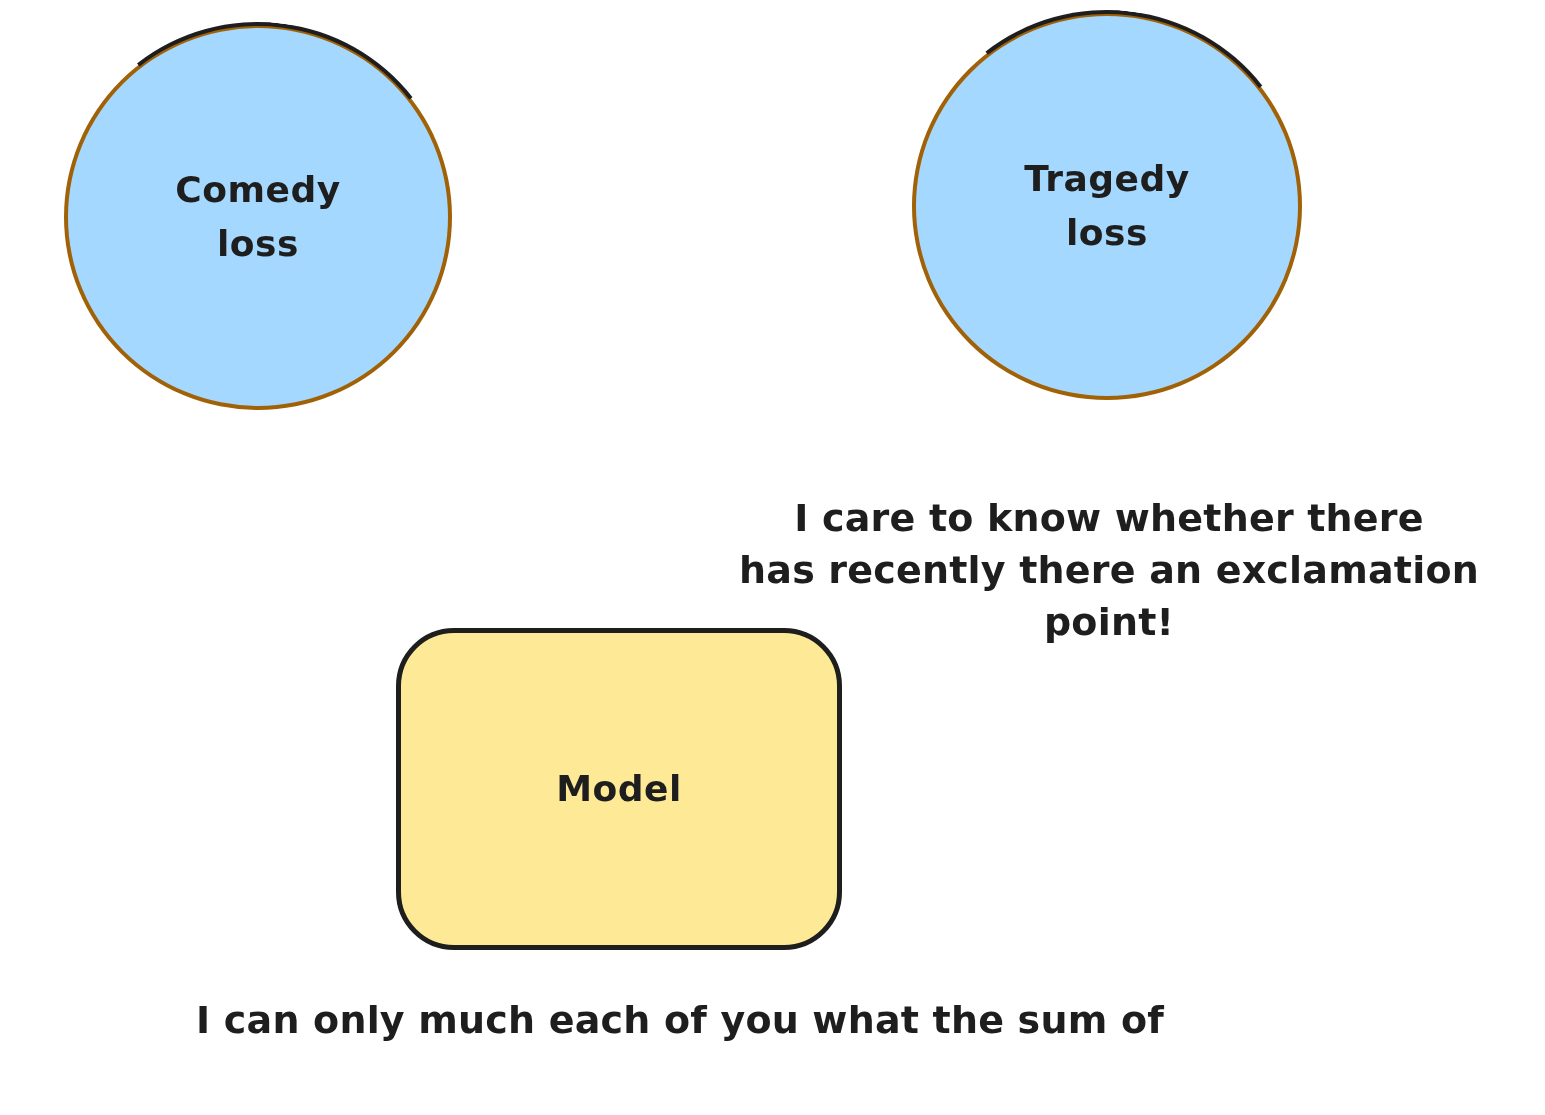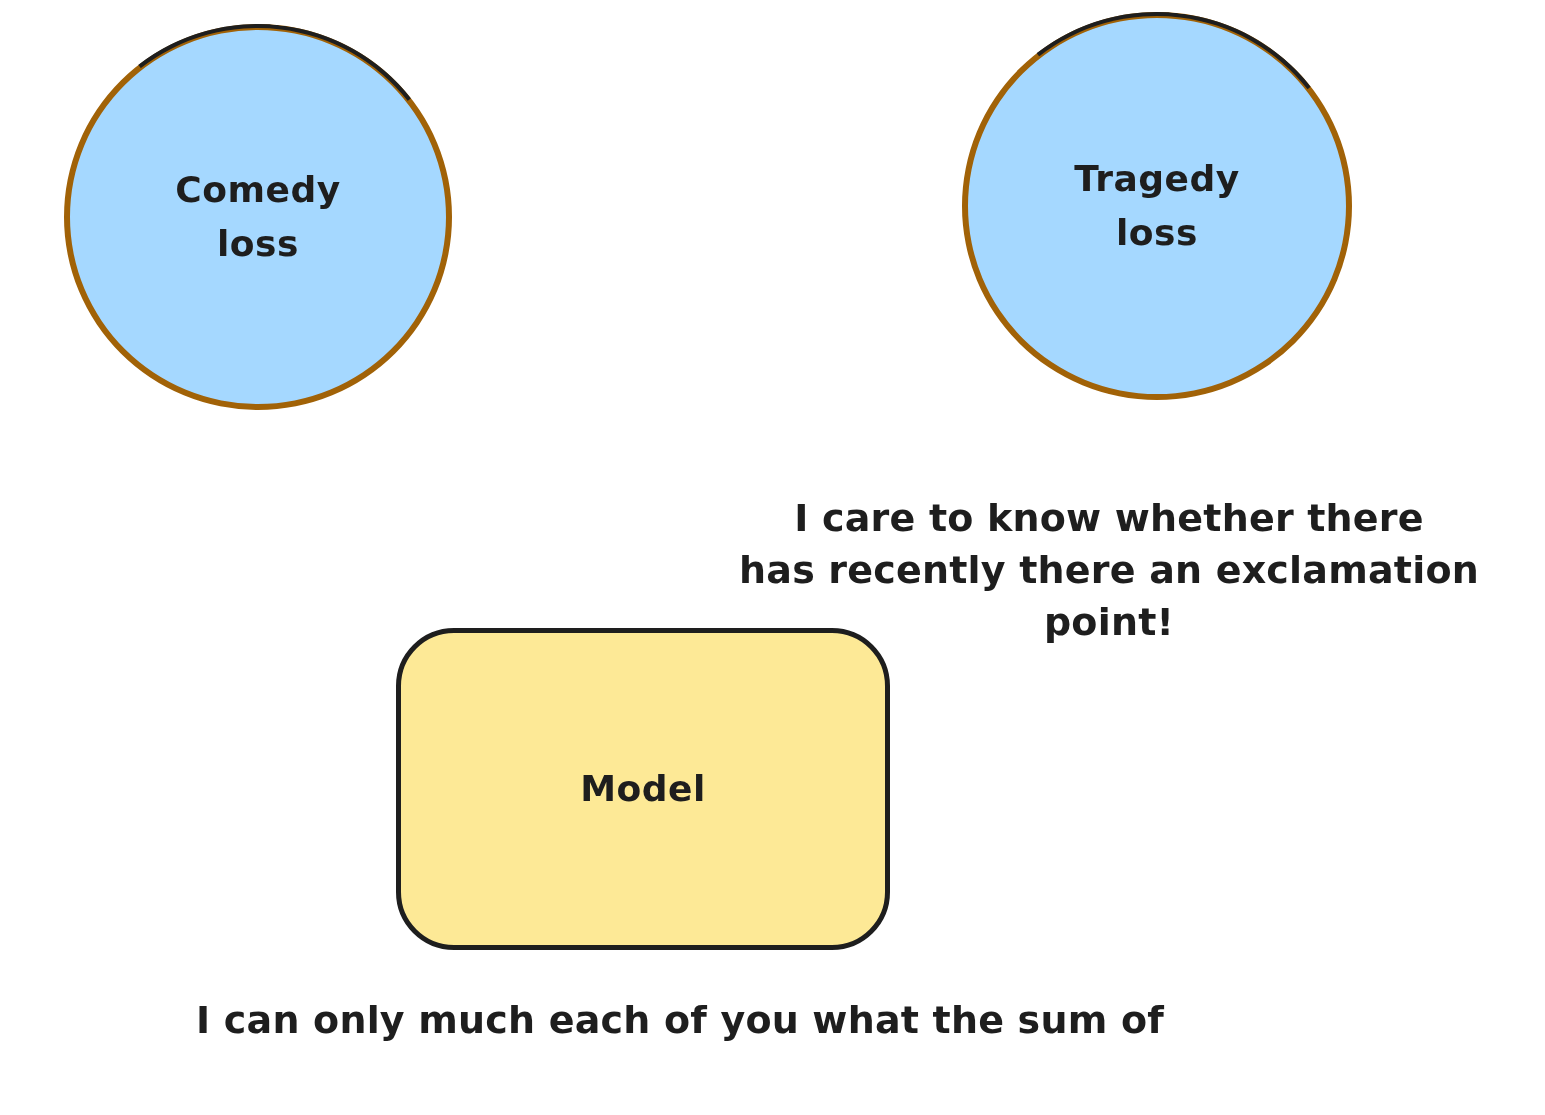"Comedy" .loss-circle { border: 6px solid #a16207 -> 4px solid #a16207 }
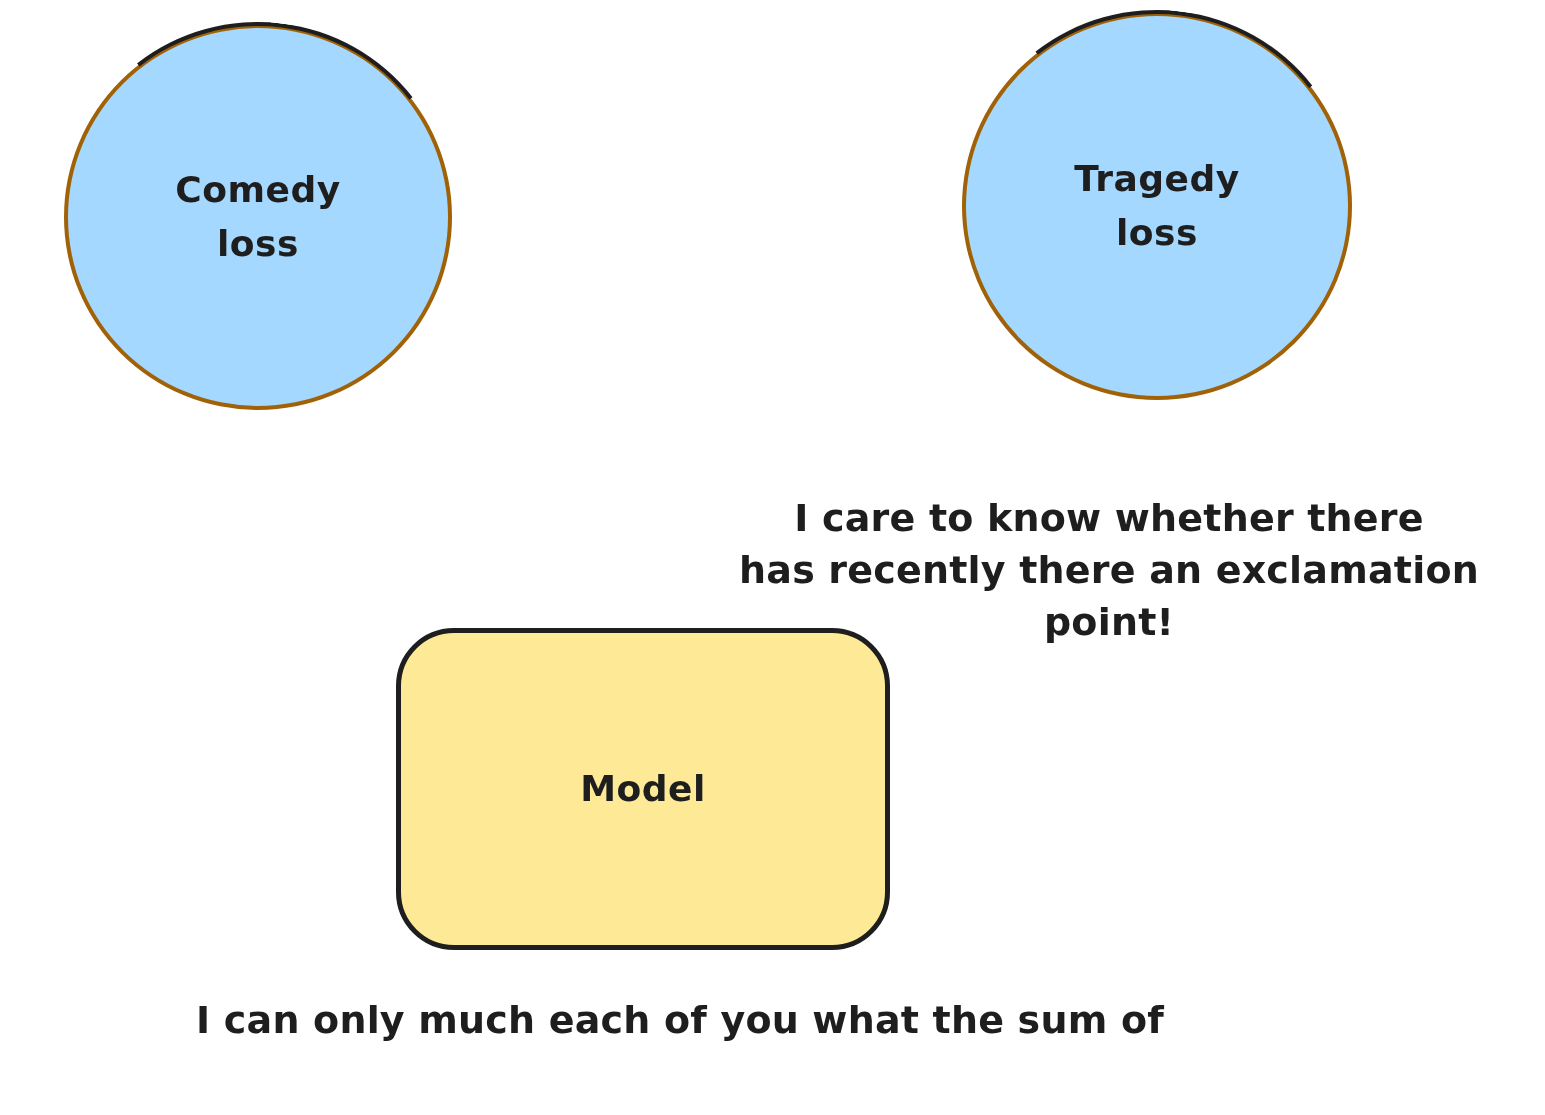"Tragedy" .loss-circle.tragedy { left: 962px -> 912px }
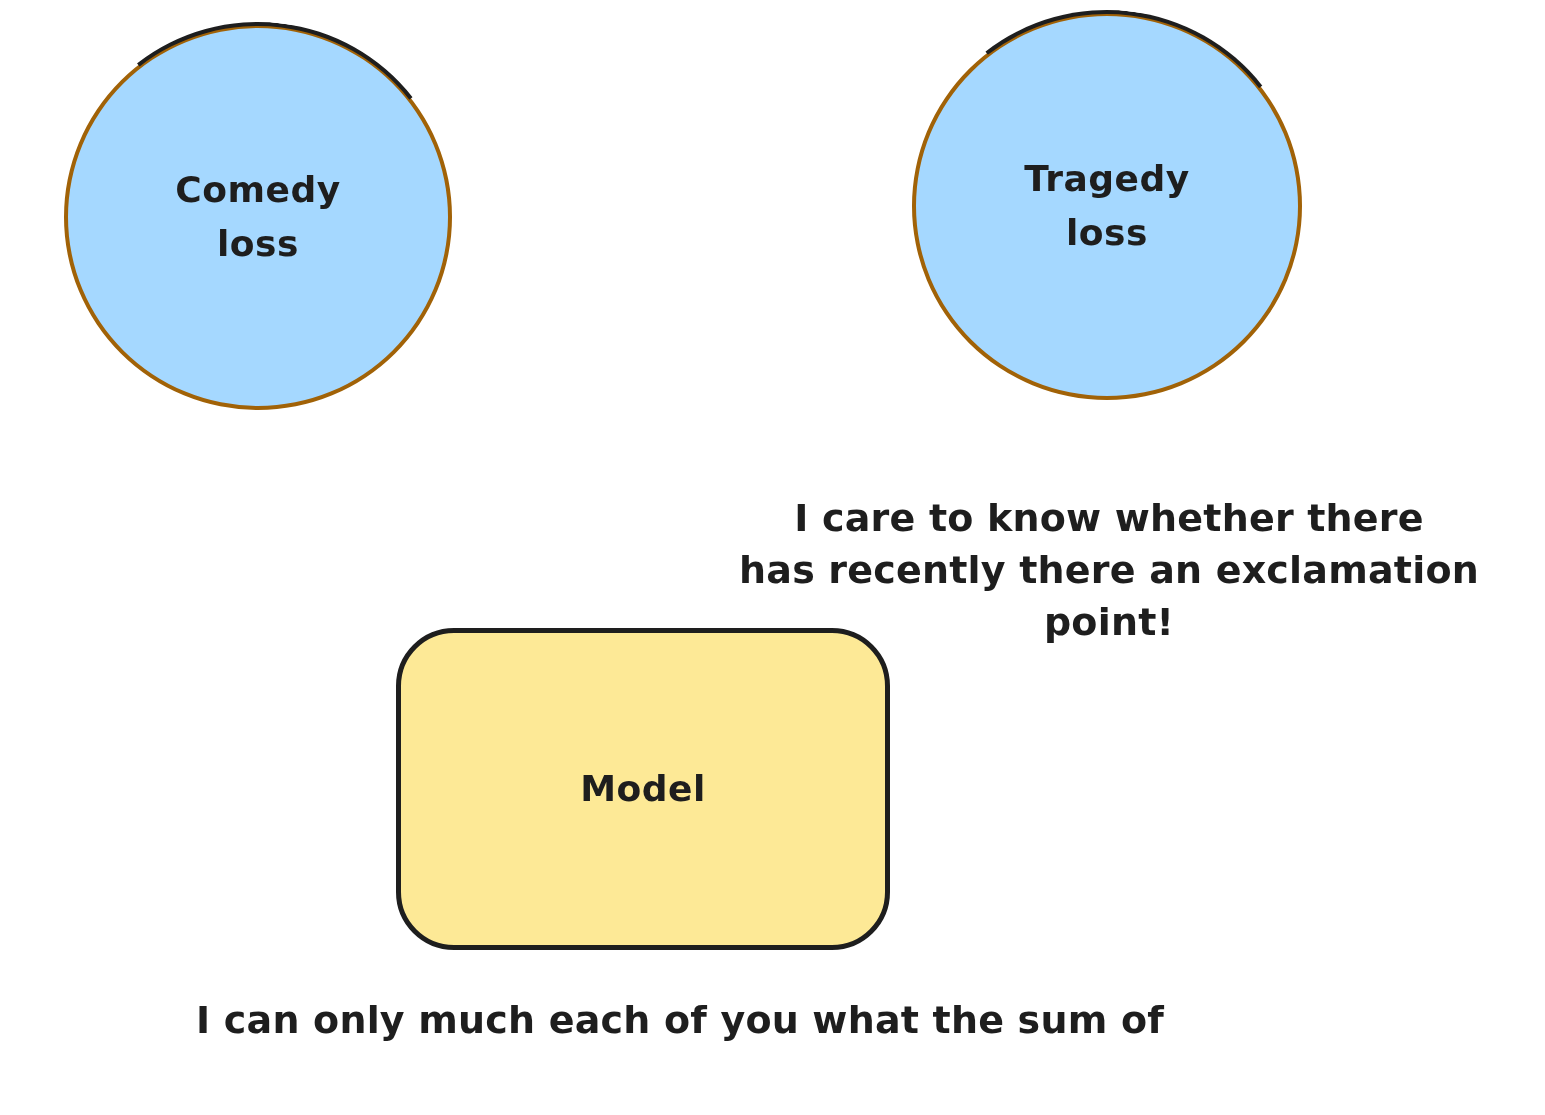"Model" .model-box { width: 494px -> 446px }
